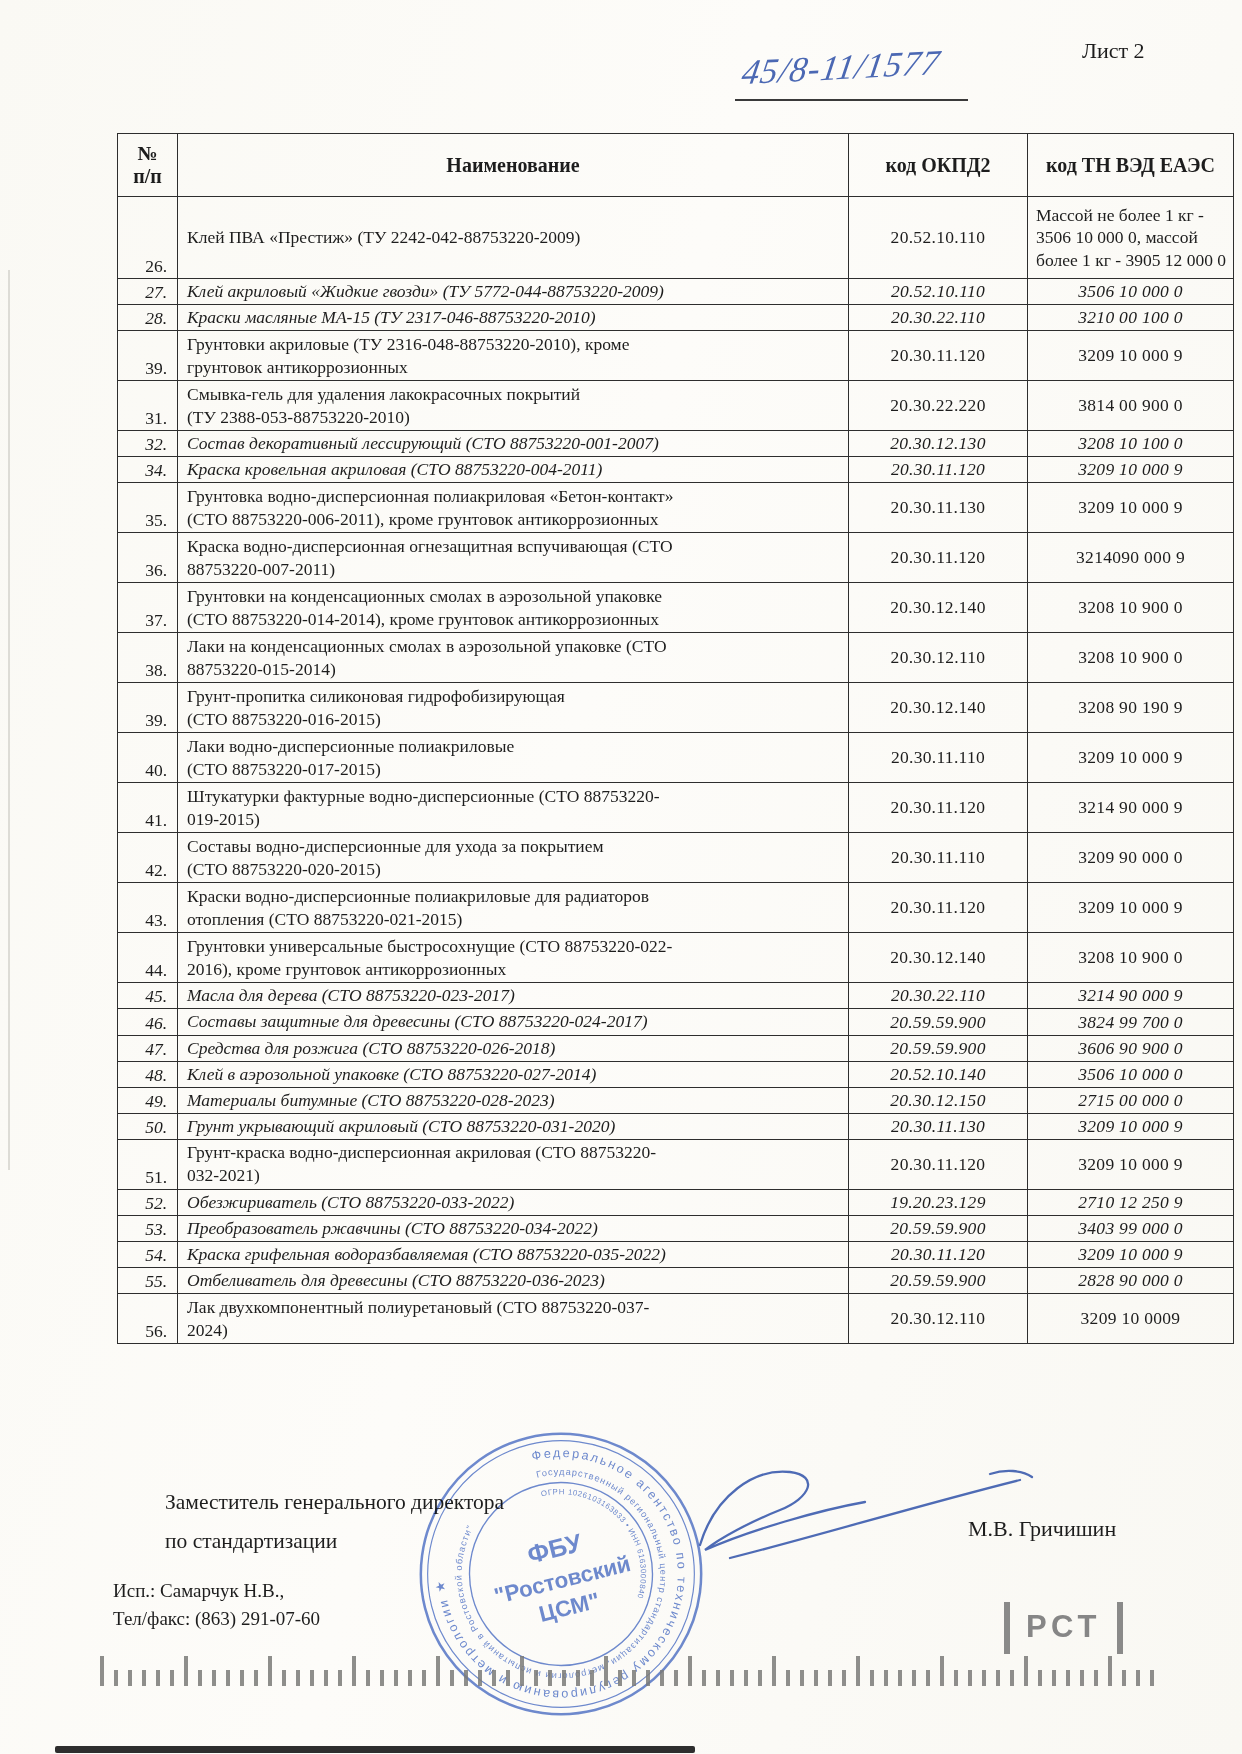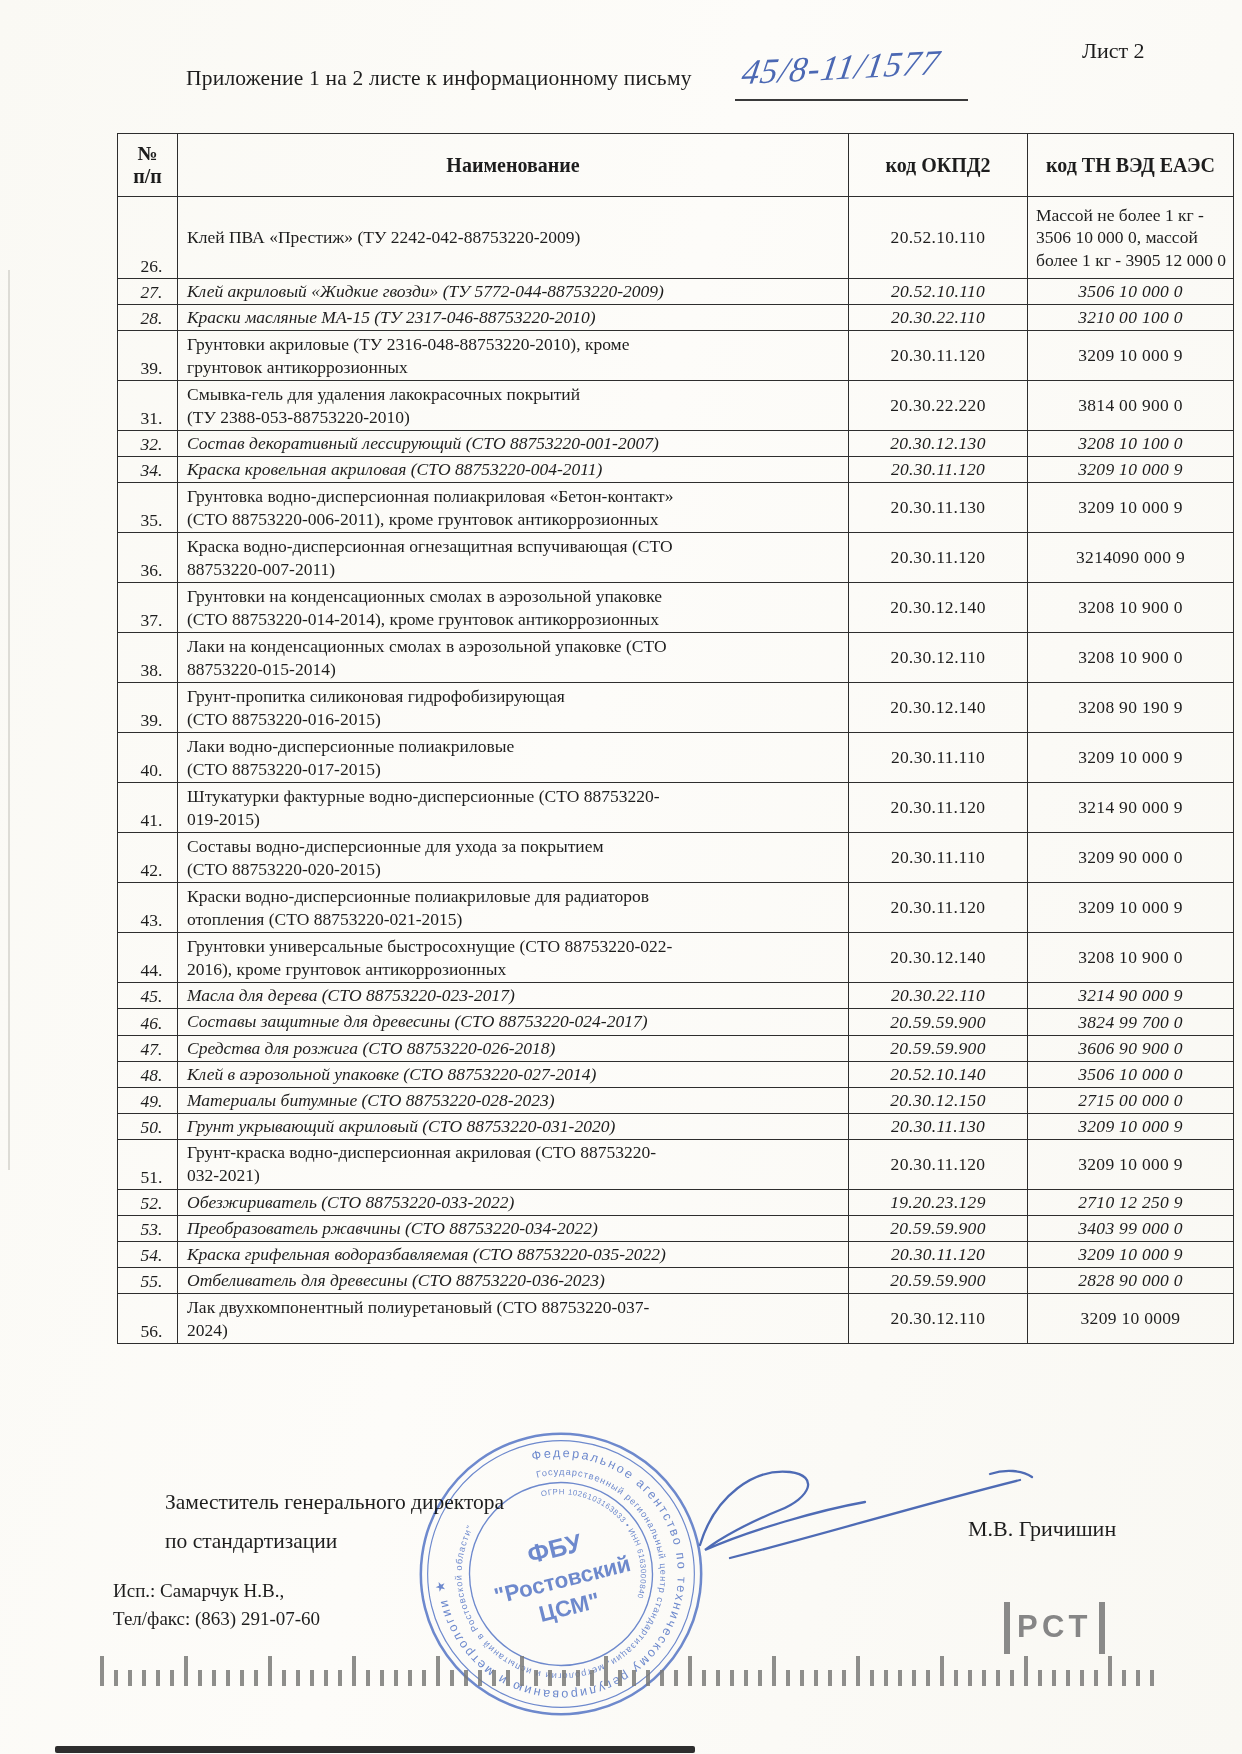"Приложение 1 на 2 листе" div.appendix-text { html: <div>Приложение 1 на 2 листе к информационному письму</div> -> none }
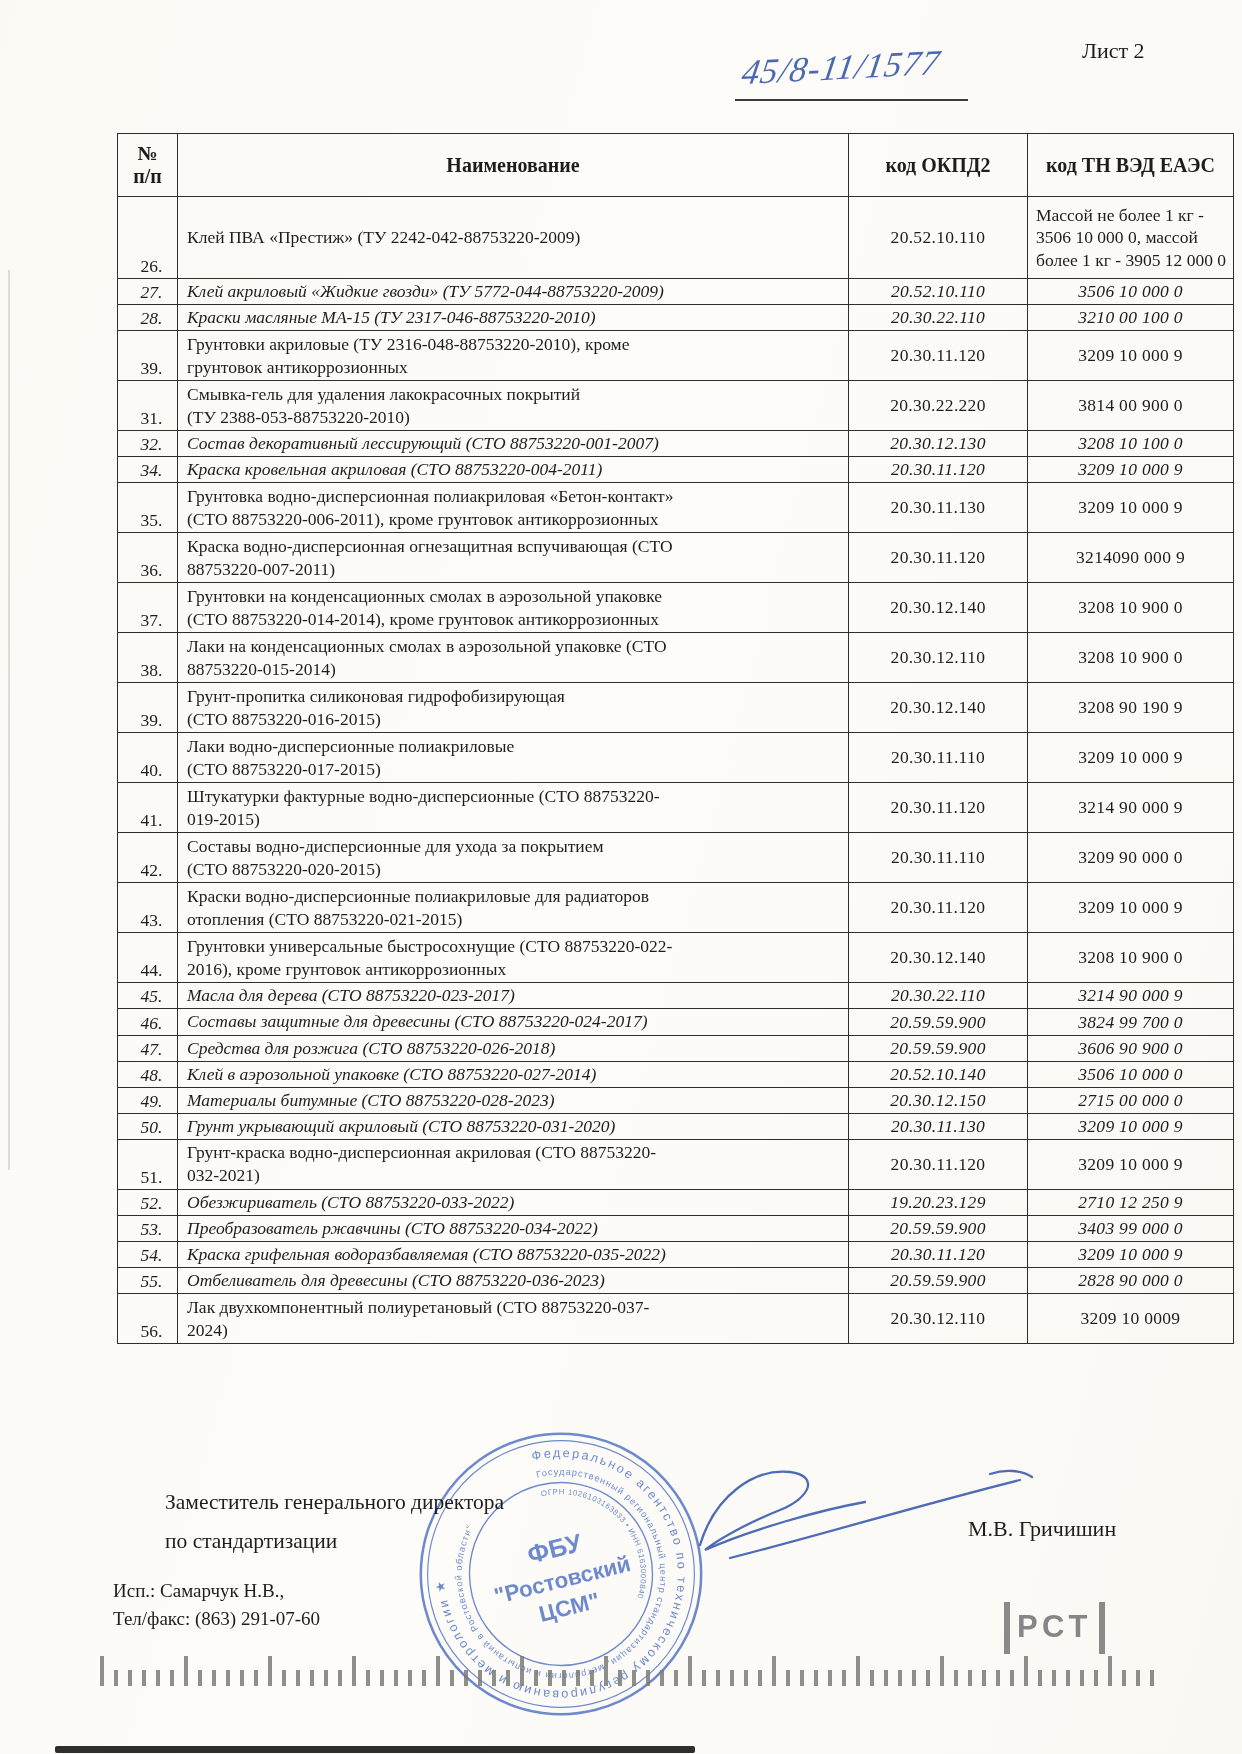"26." td.num { padding: 0 2px 1px 10px -> 0 10px 1px 10px; text-align: center -> right }
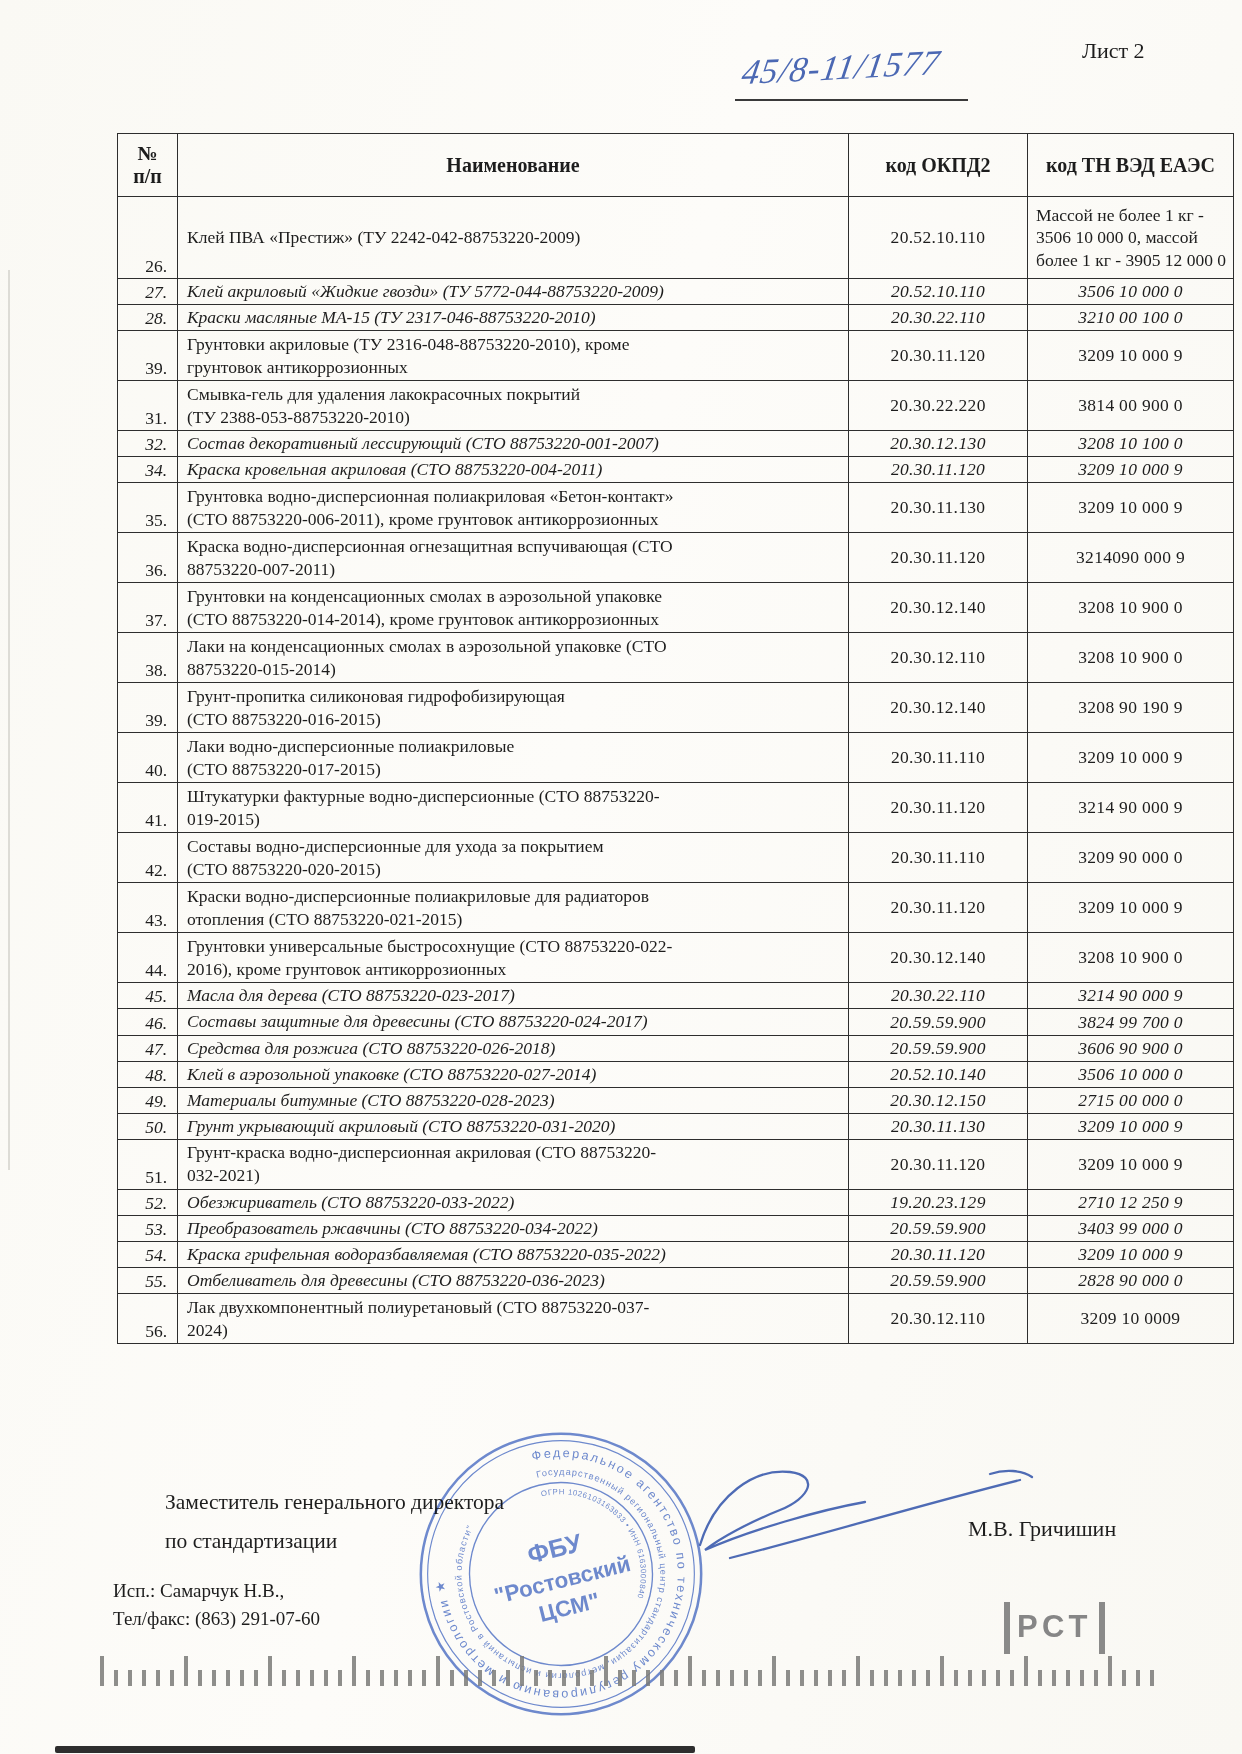"РСТ" .rst-block { gap: 7px -> 16px }
